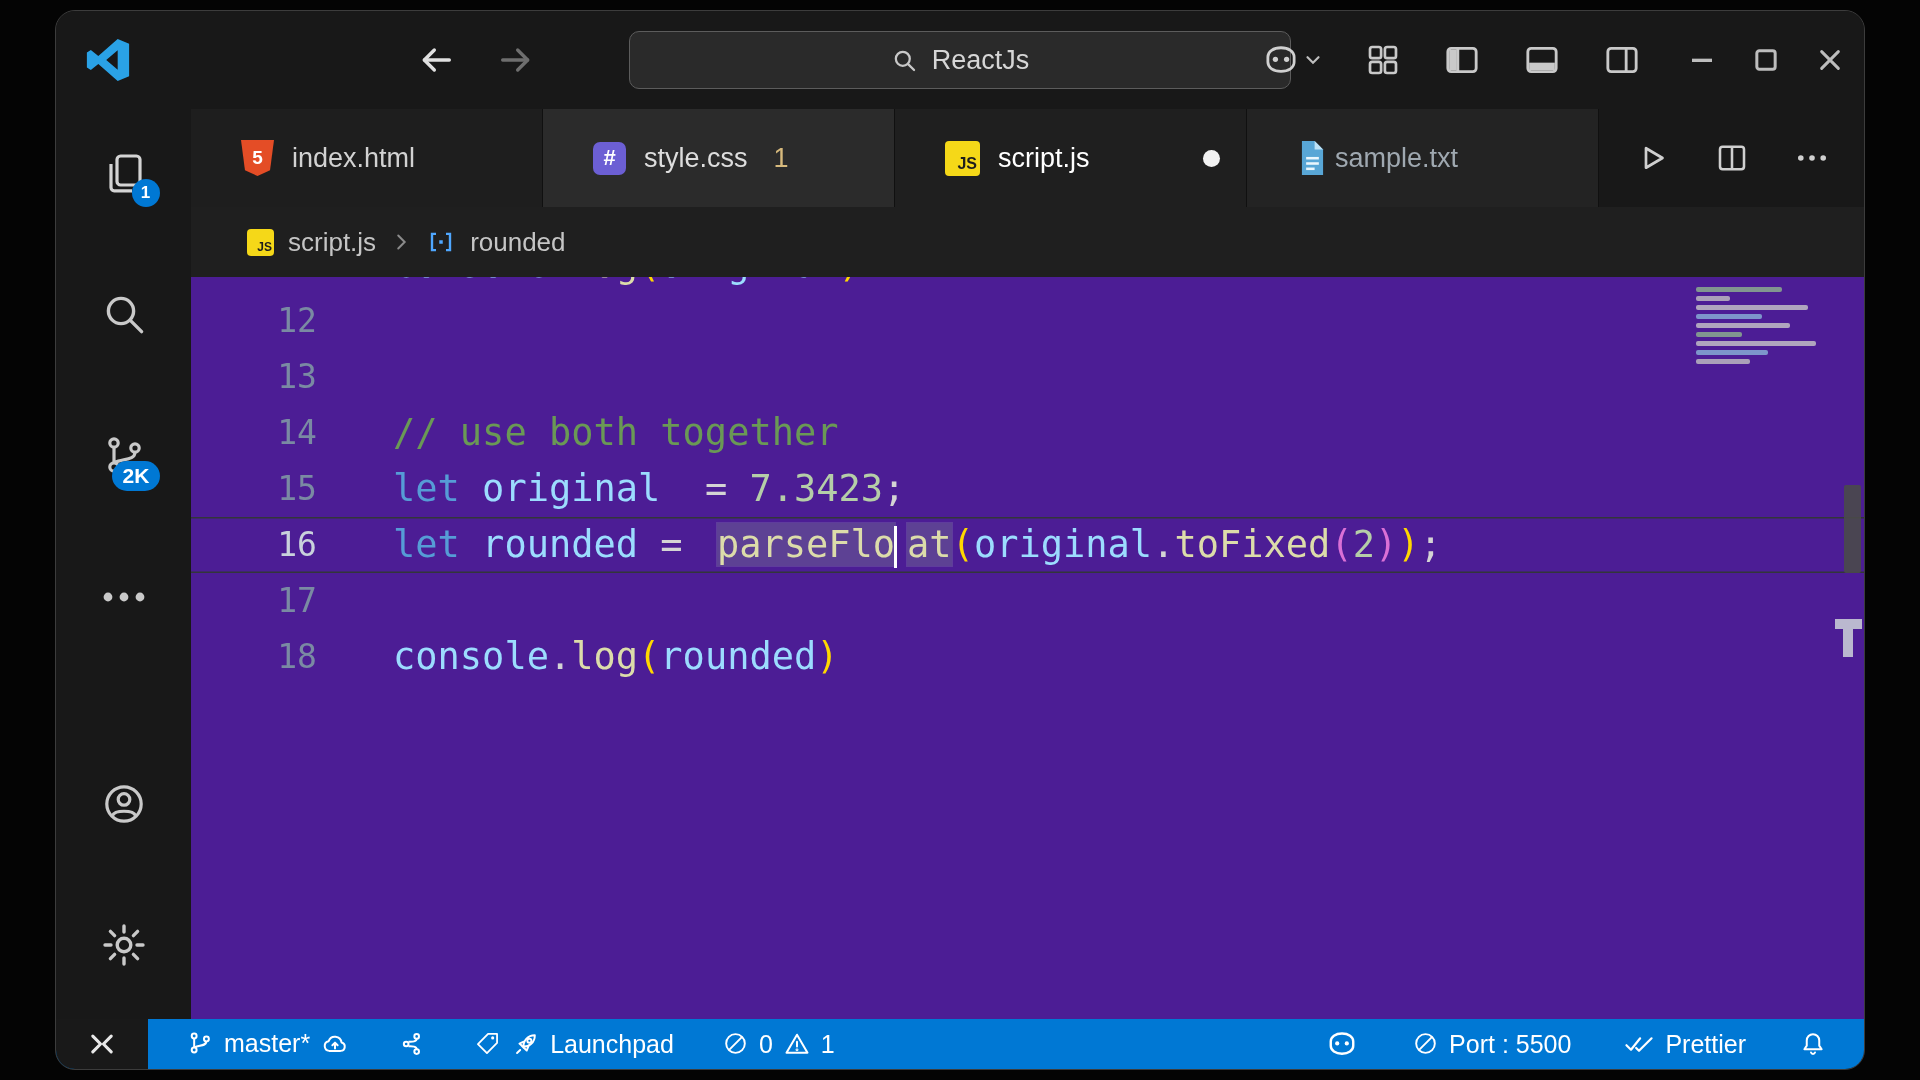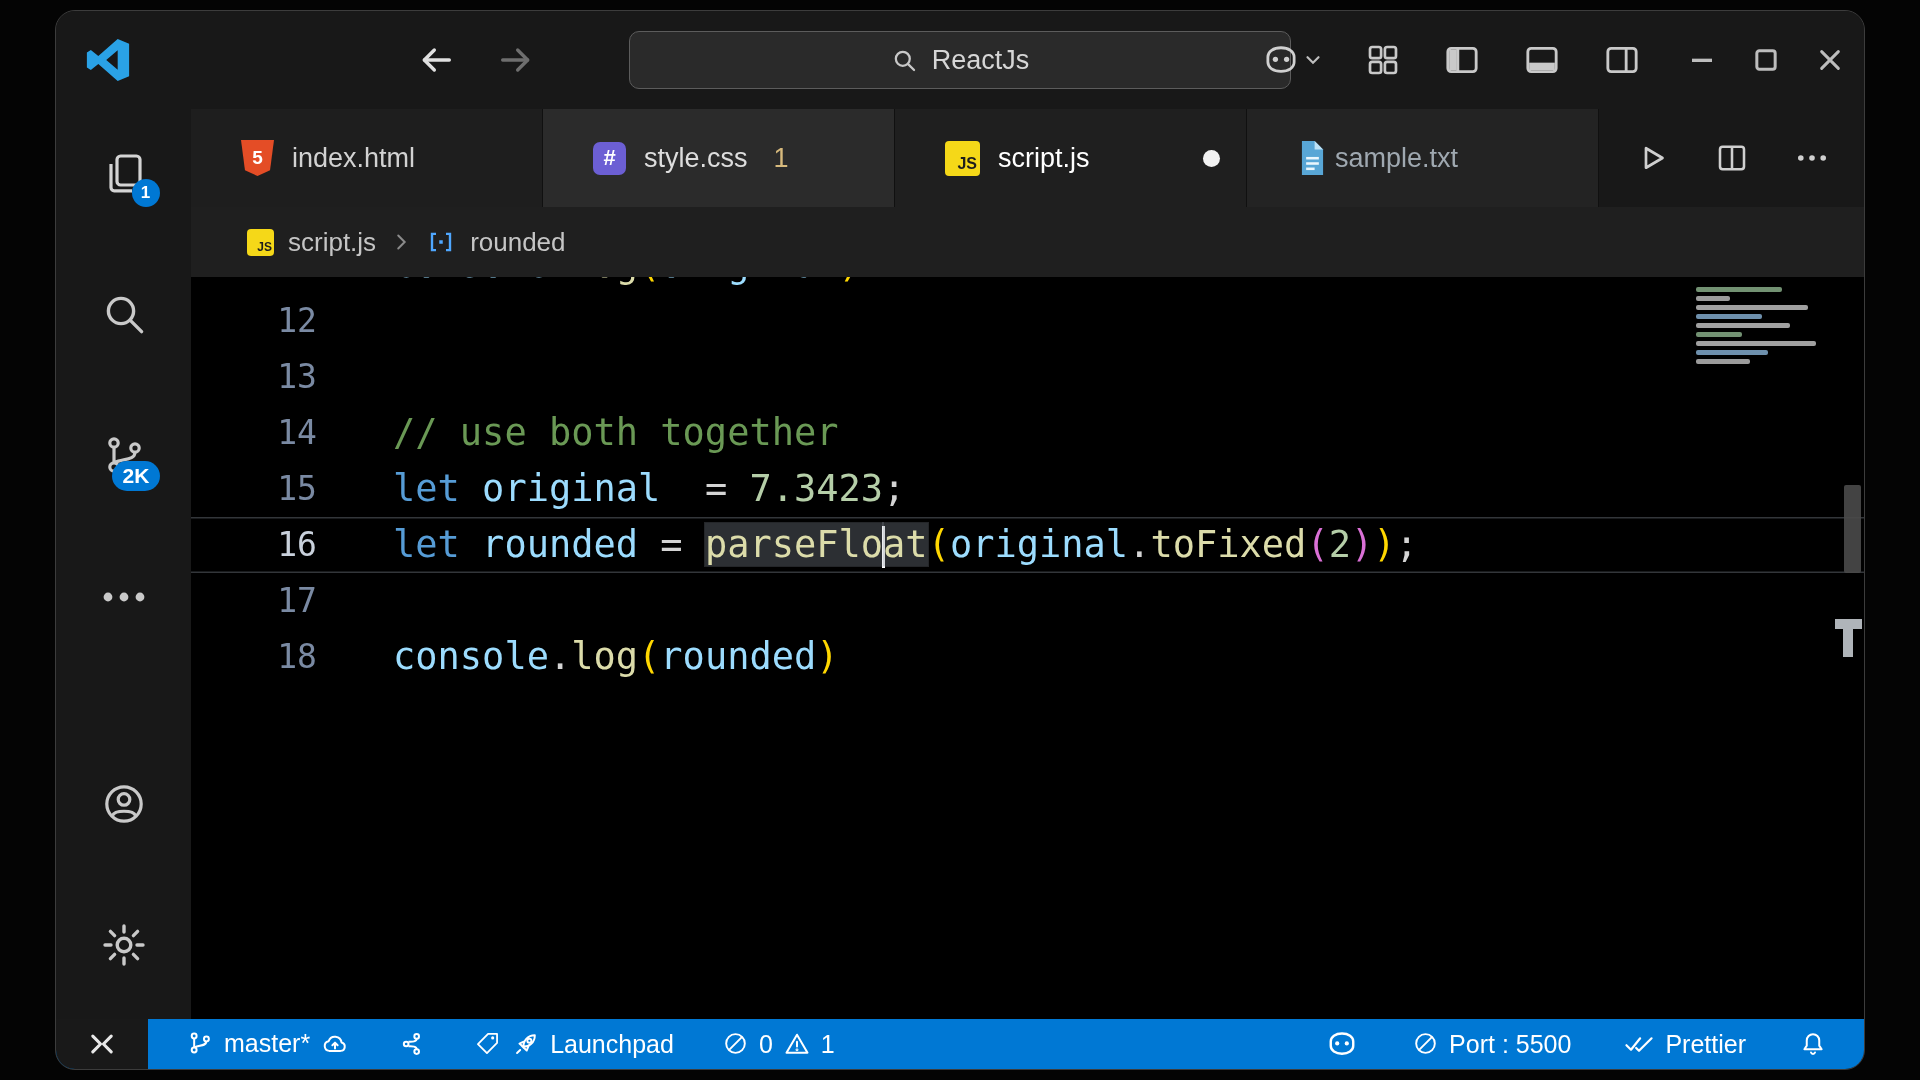"12" .editor { background: #000000 -> #4c1d95 }
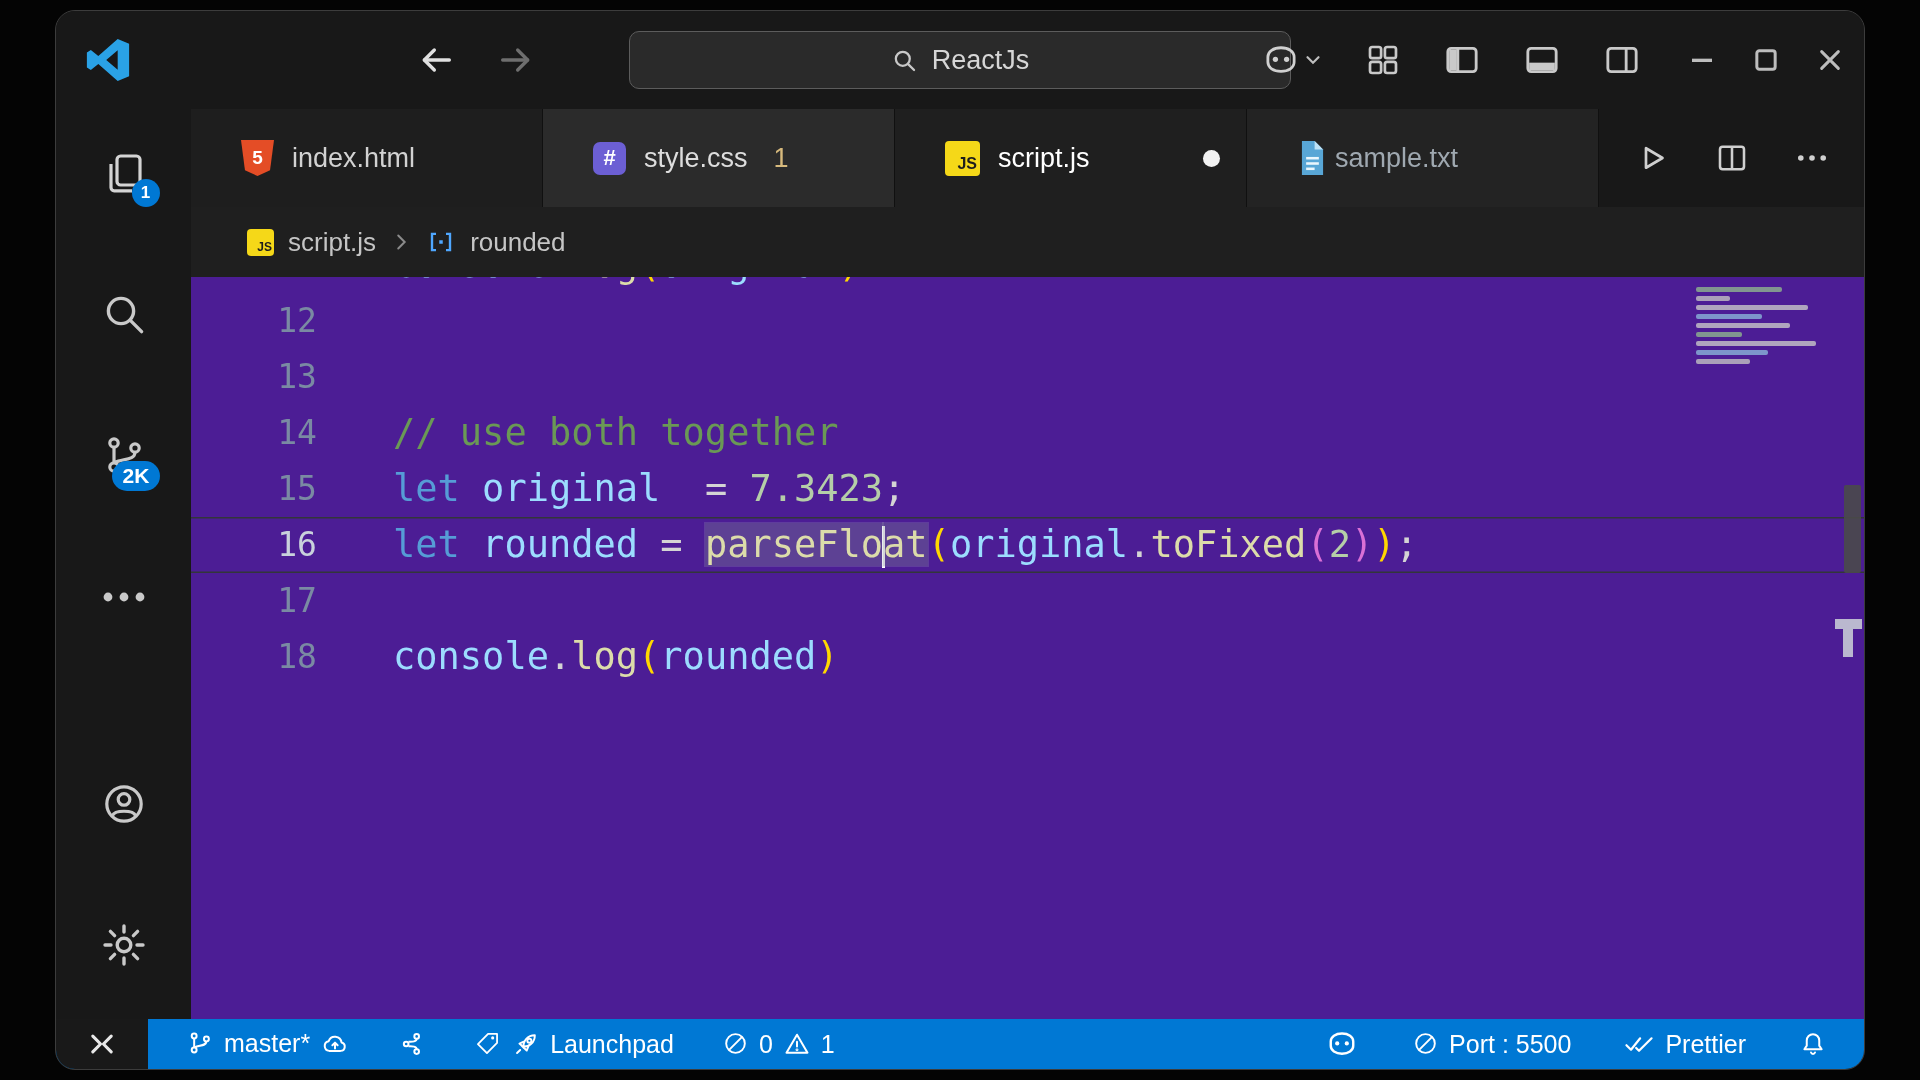"parseFlo" .sel { margin-left: none -> 12px }
